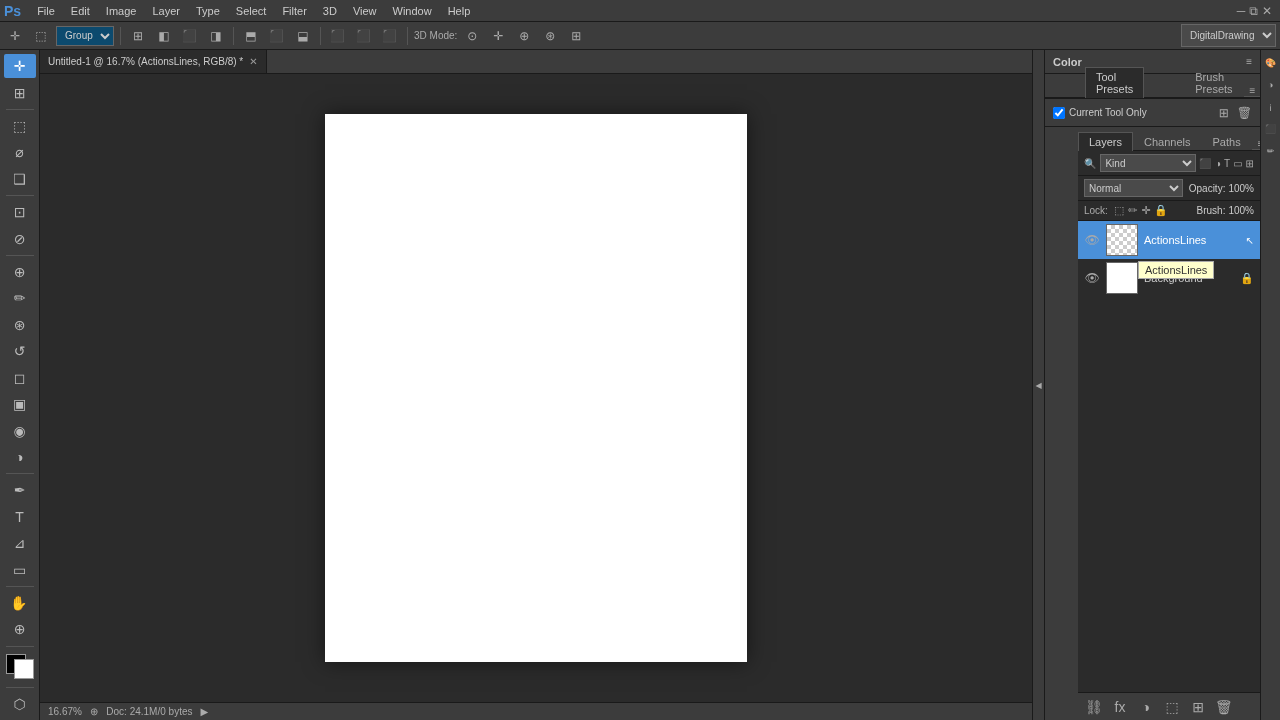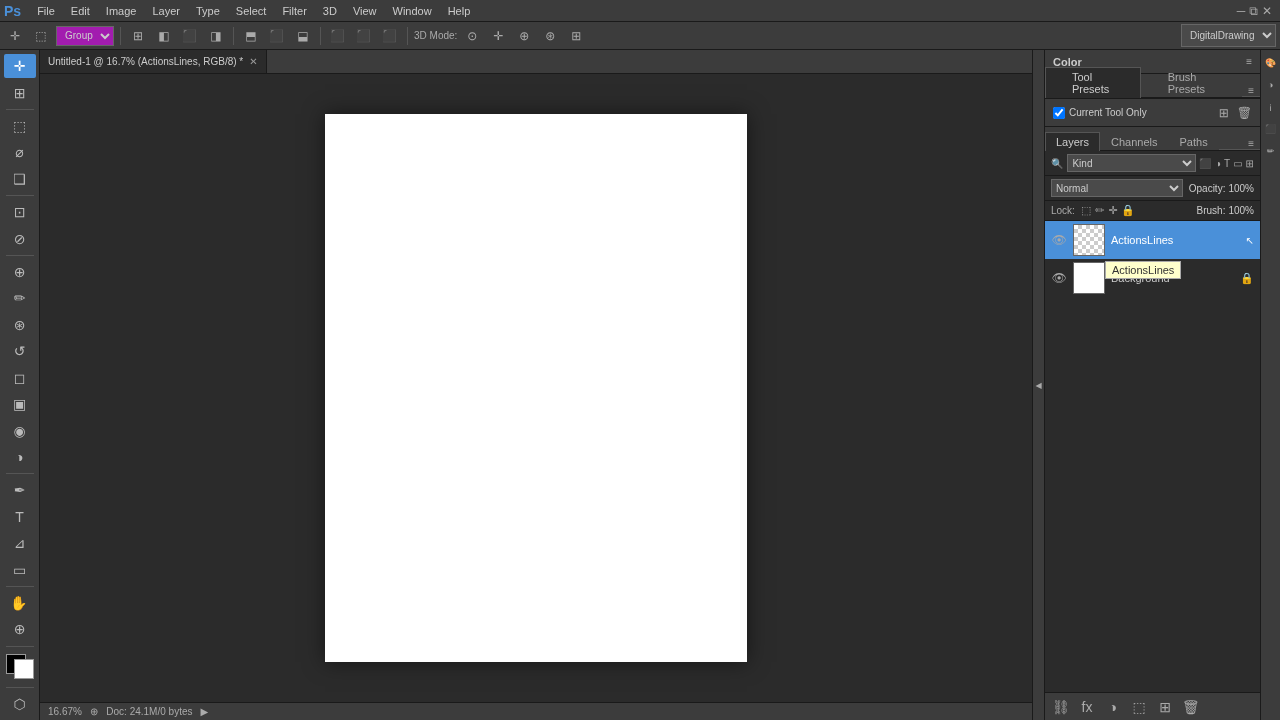"Group" .options-select { background: #a21caf -> #0c4a6e }
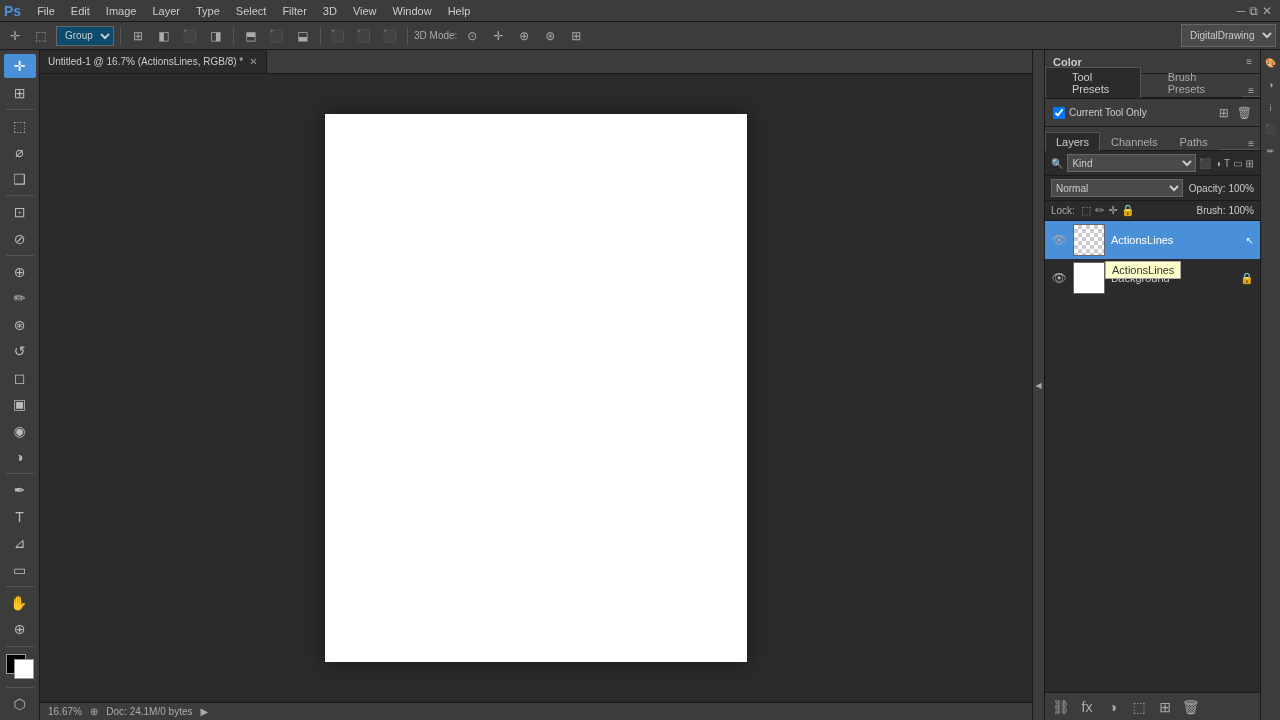"Tool Presets" .preset-tab { margin-left: none -> 40px; padding: 3px 26px -> 3px 10px }
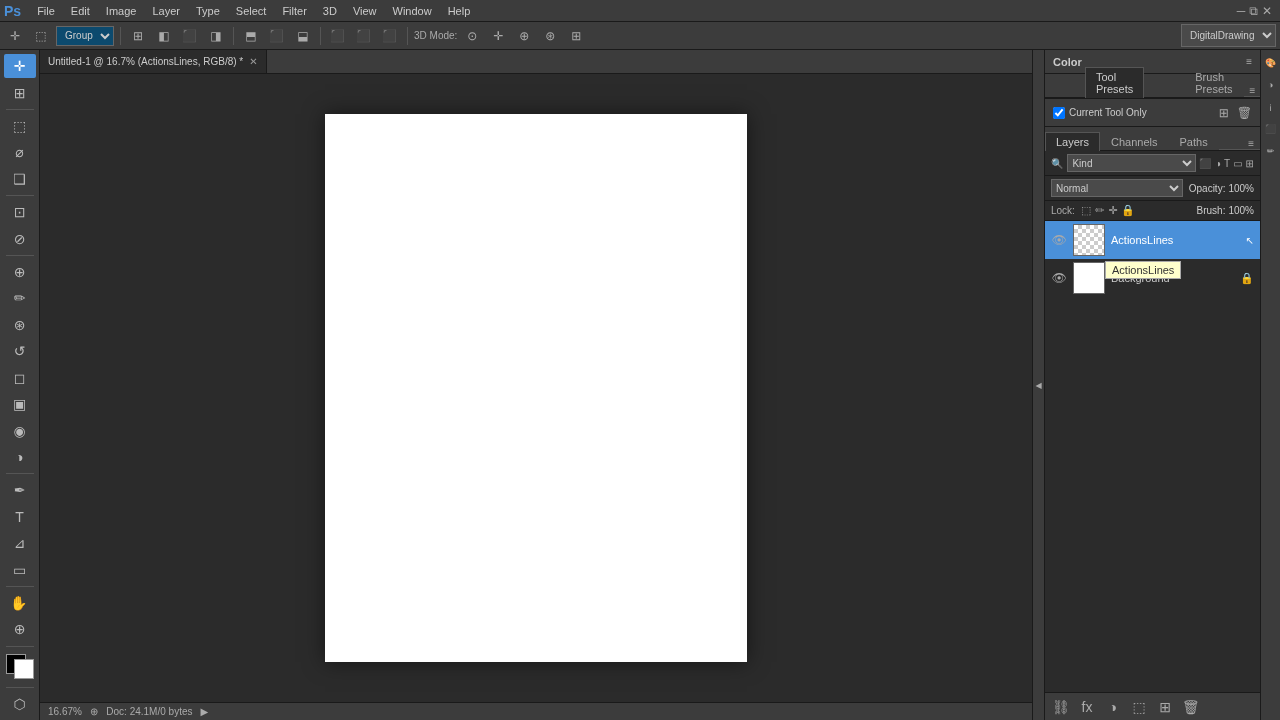"Layers" #layers-panel { margin-left: none -> 33px }
